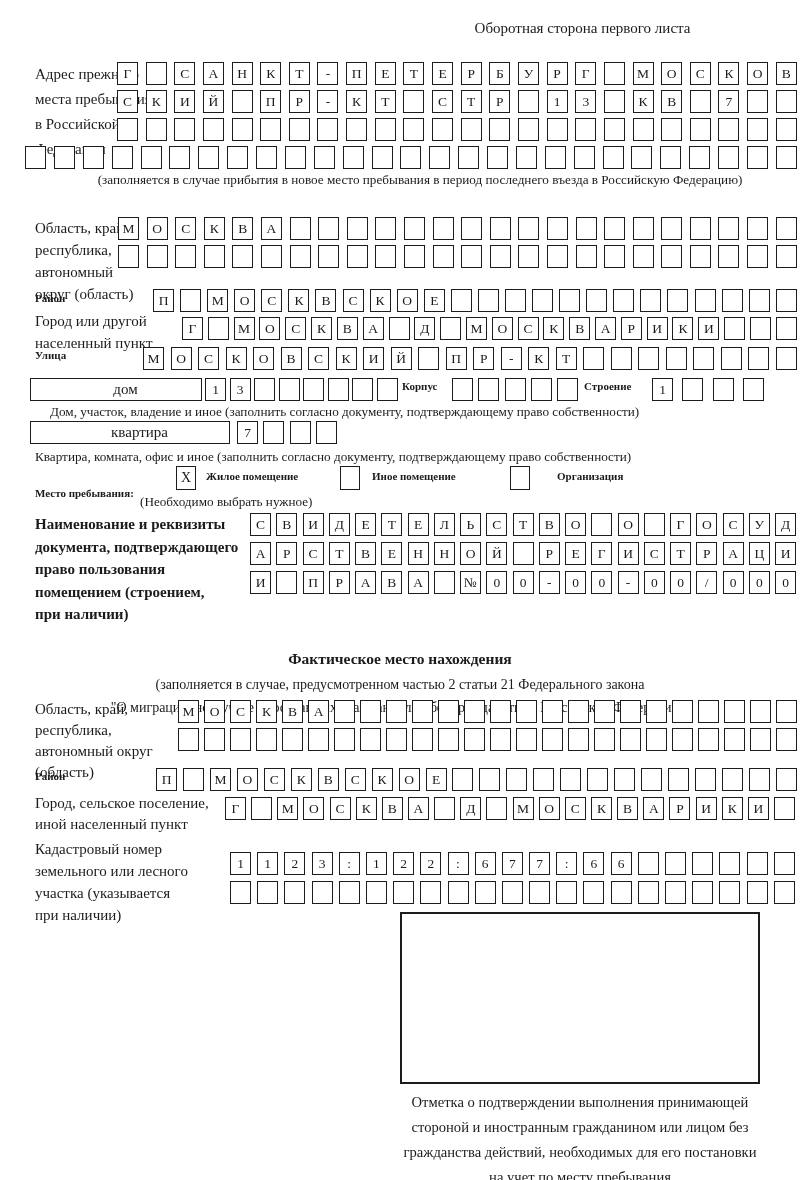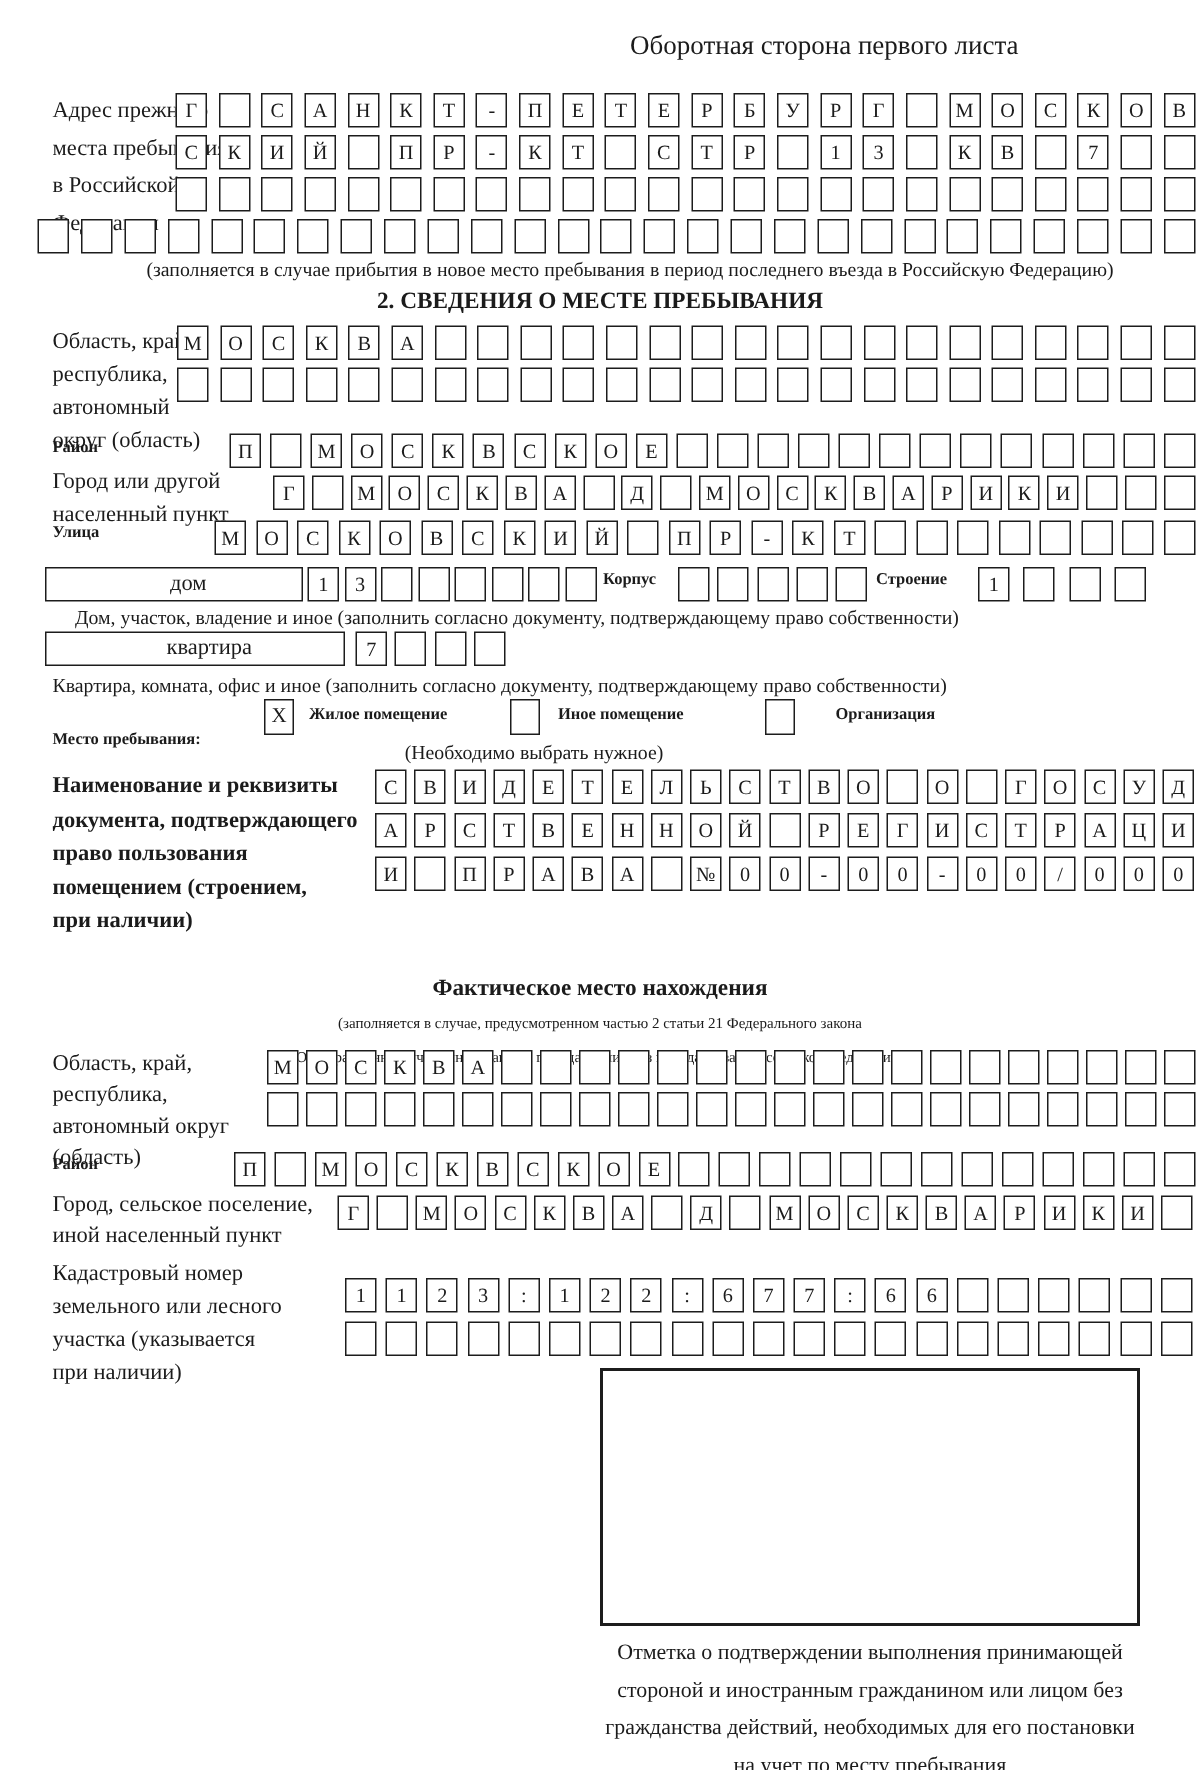"Оборотная сторона первого листа" .header-note { font-size: 18px -> 15px; text-align: left -> center }
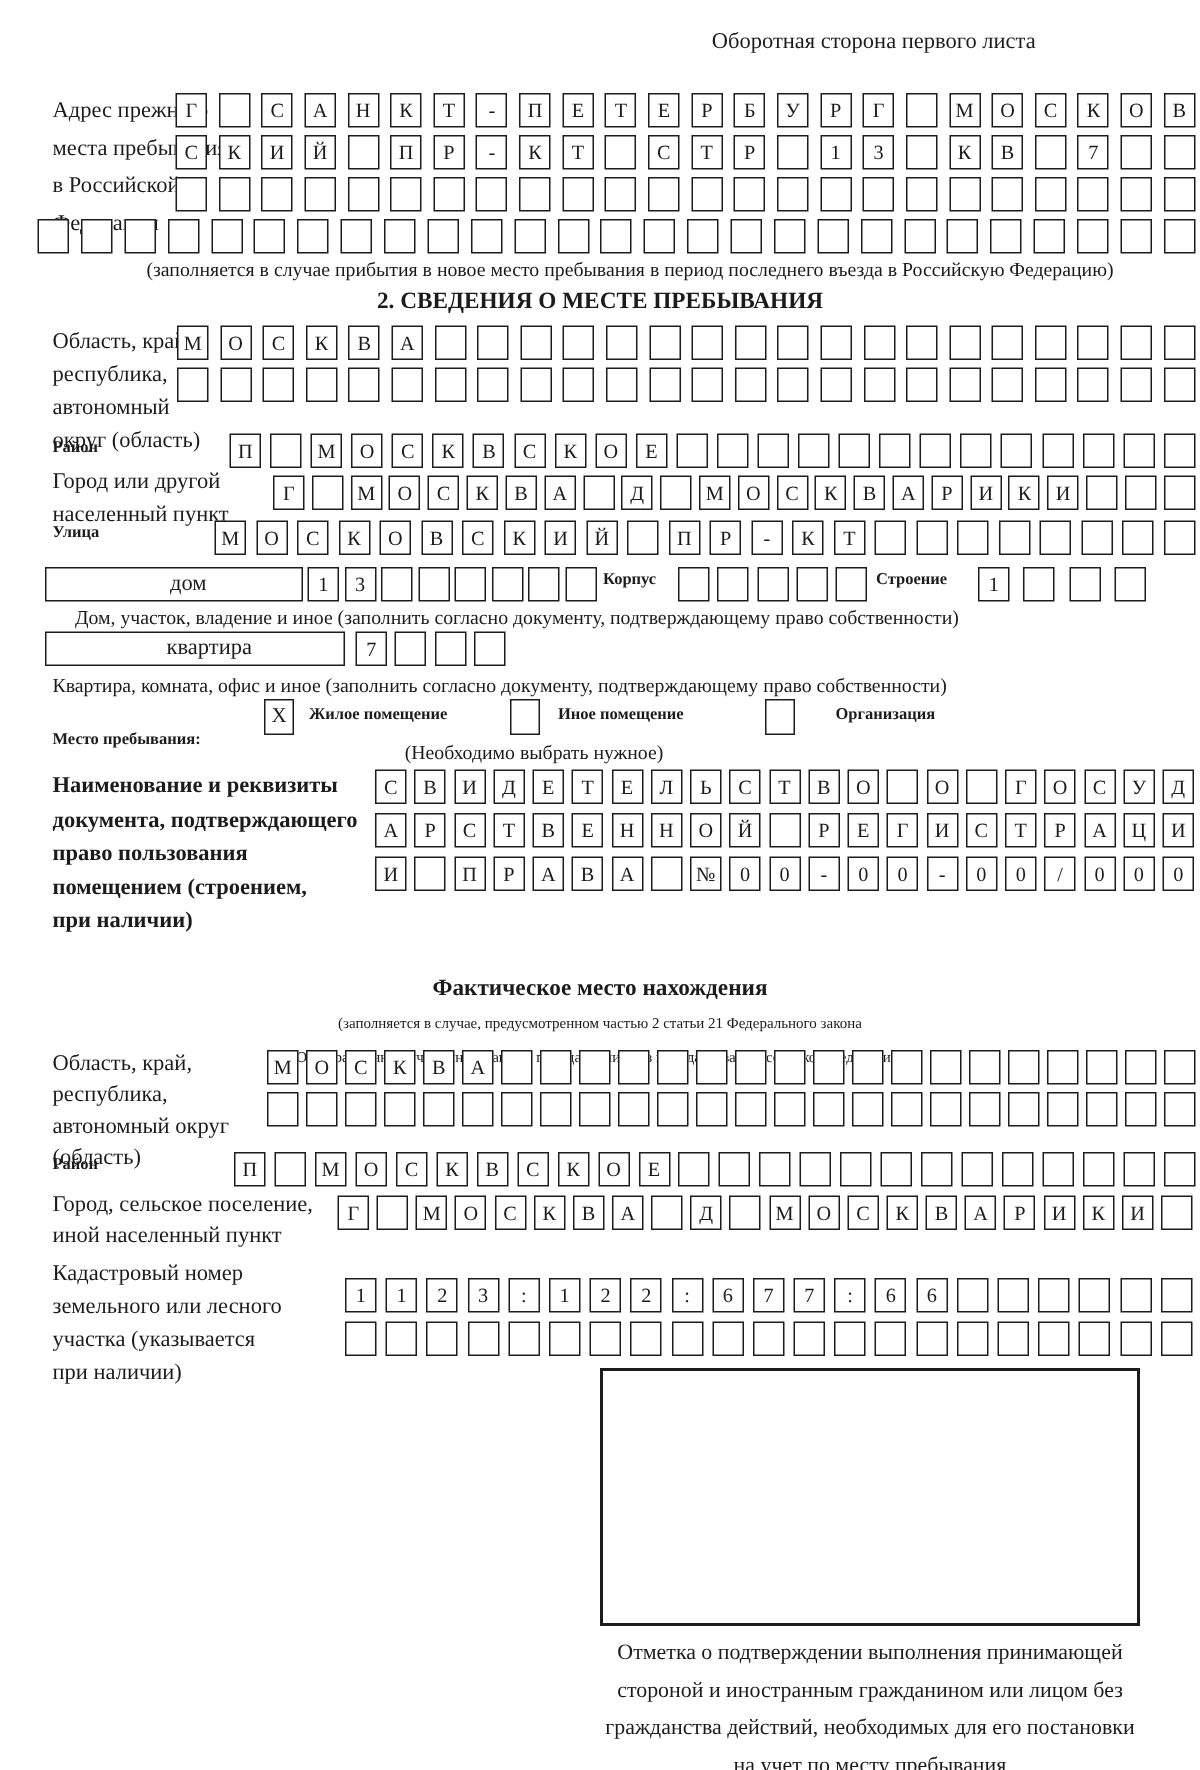"2. СВЕДЕНИЯ О МЕСТЕ ПРЕБЫВАНИЯ" div.abs { html: <div>2. СВЕДЕНИЯ О МЕСТЕ ПРЕБЫВАНИЯ</div> -> none }
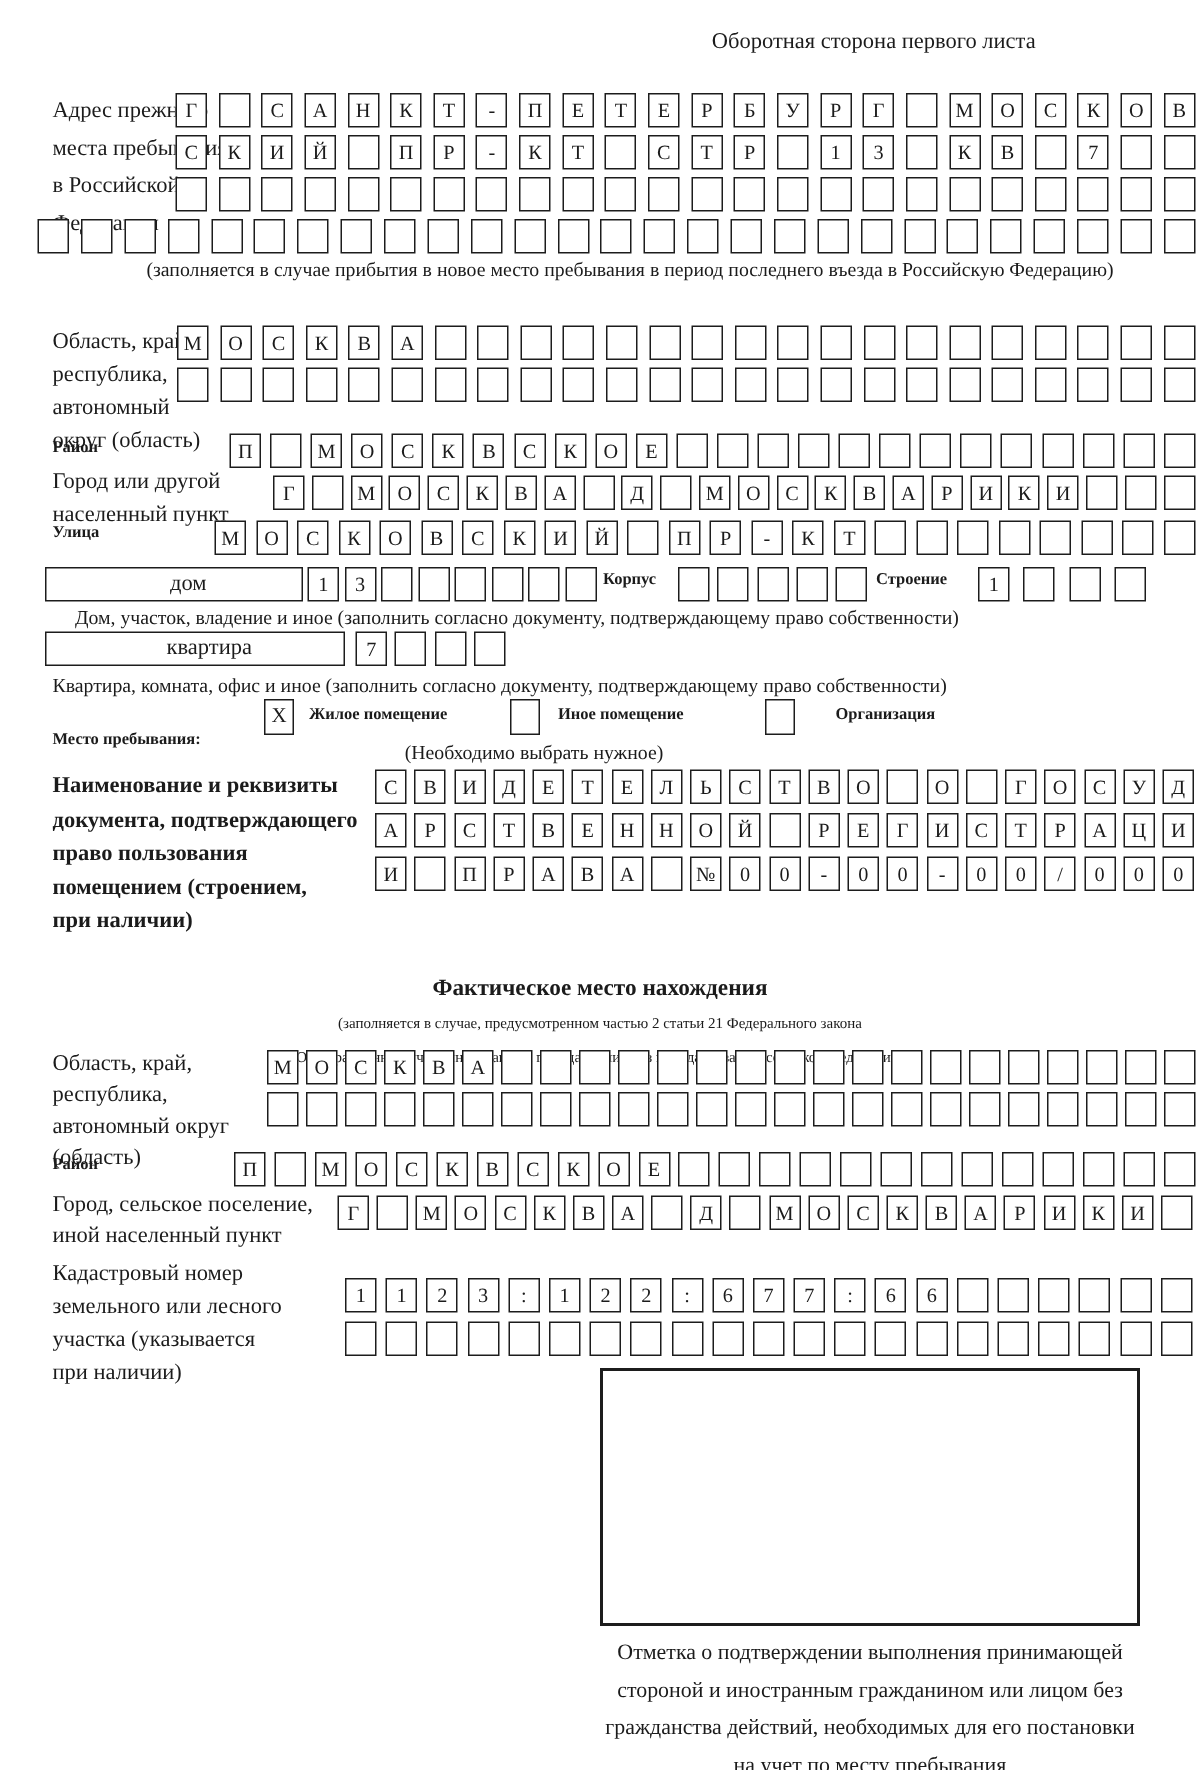"(Необходимо выбрать нужное)" div.abs { left: 156px -> 140px; text-align: center -> none }
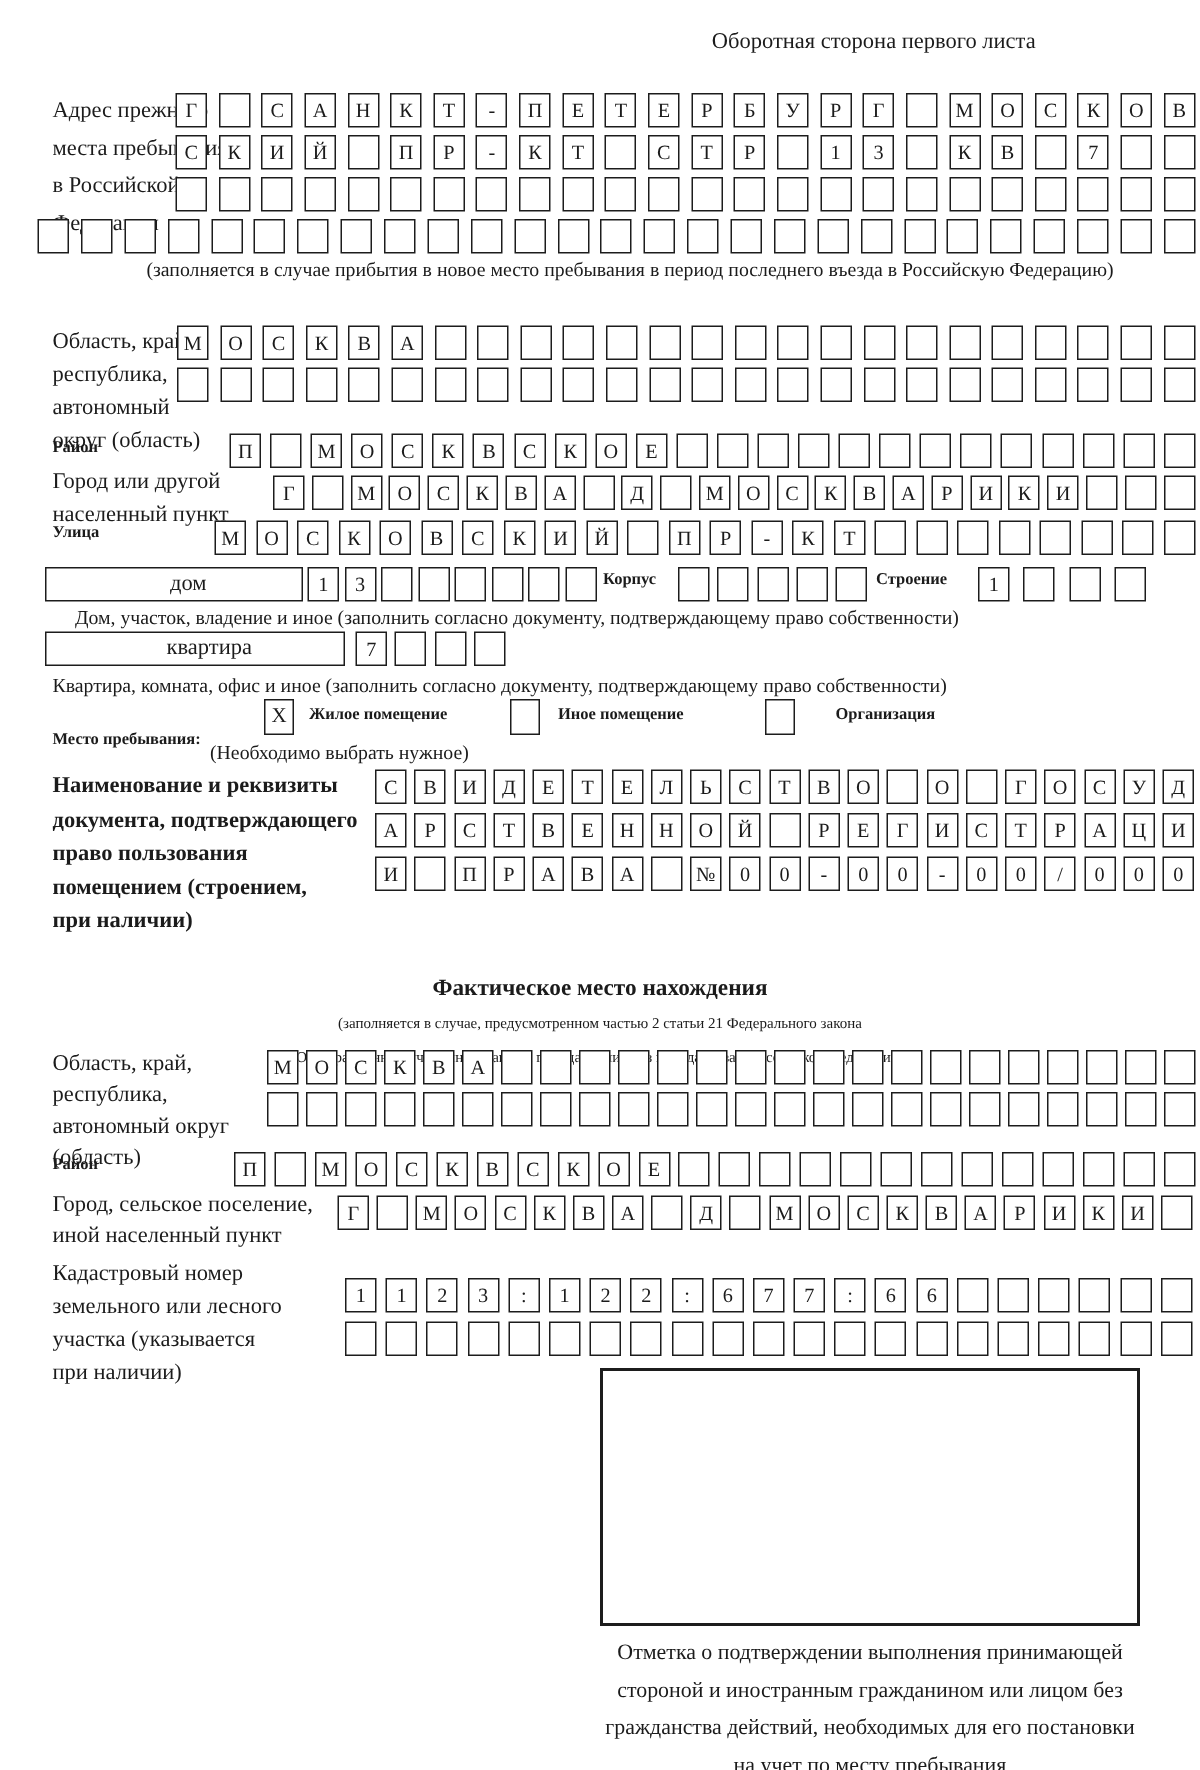"(заполняется в случае, предусмотренном" .cap14 { font-size: 10px -> 14px }
